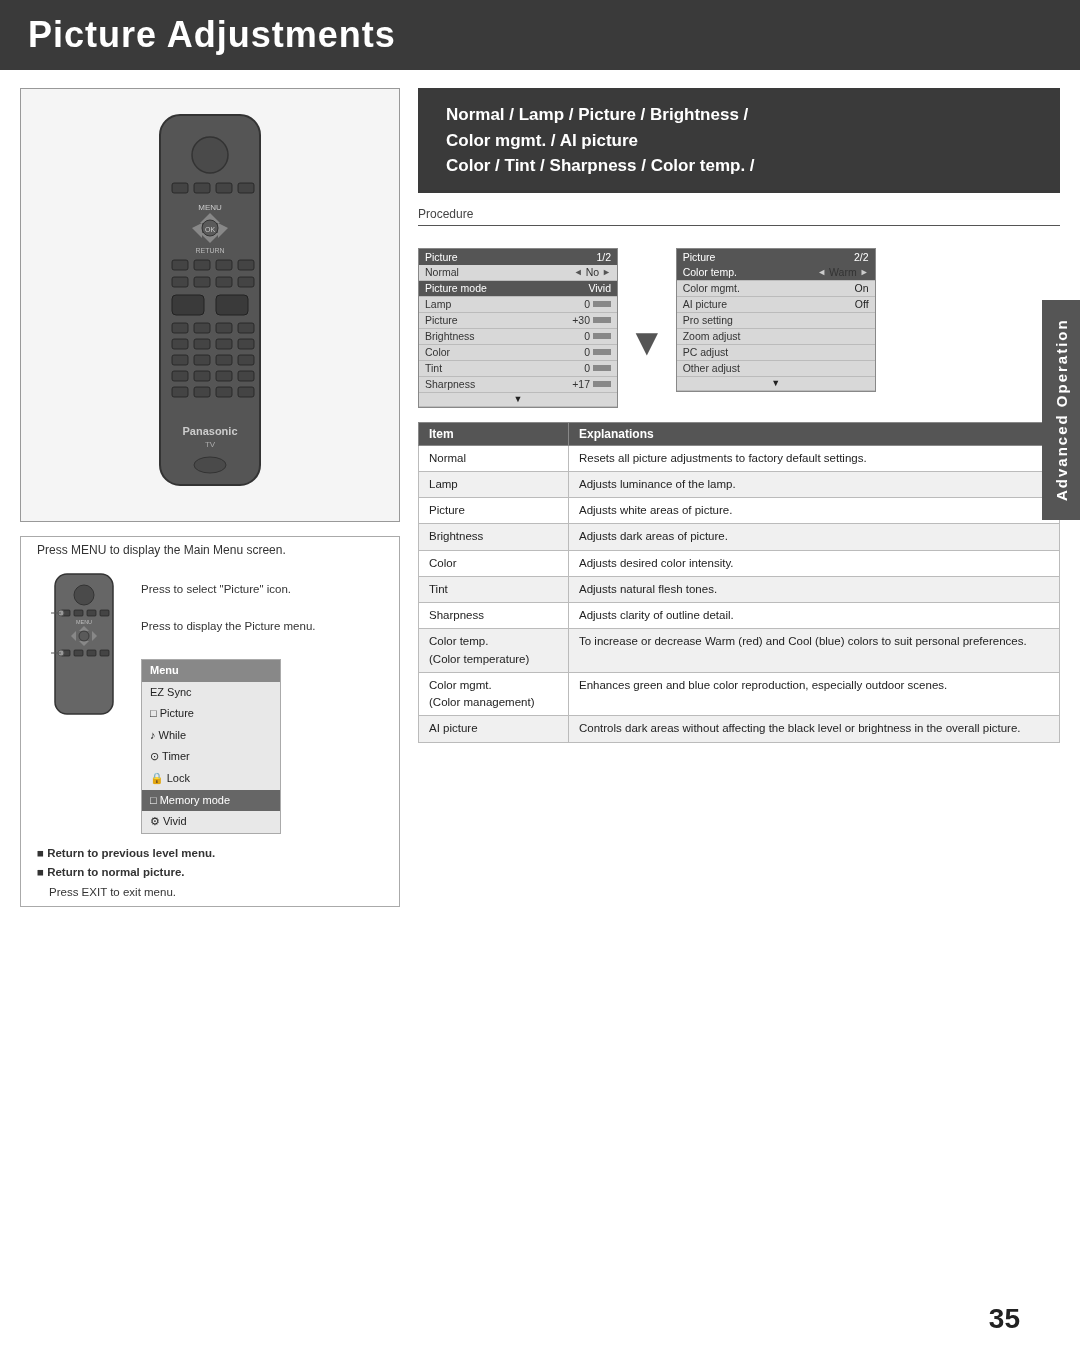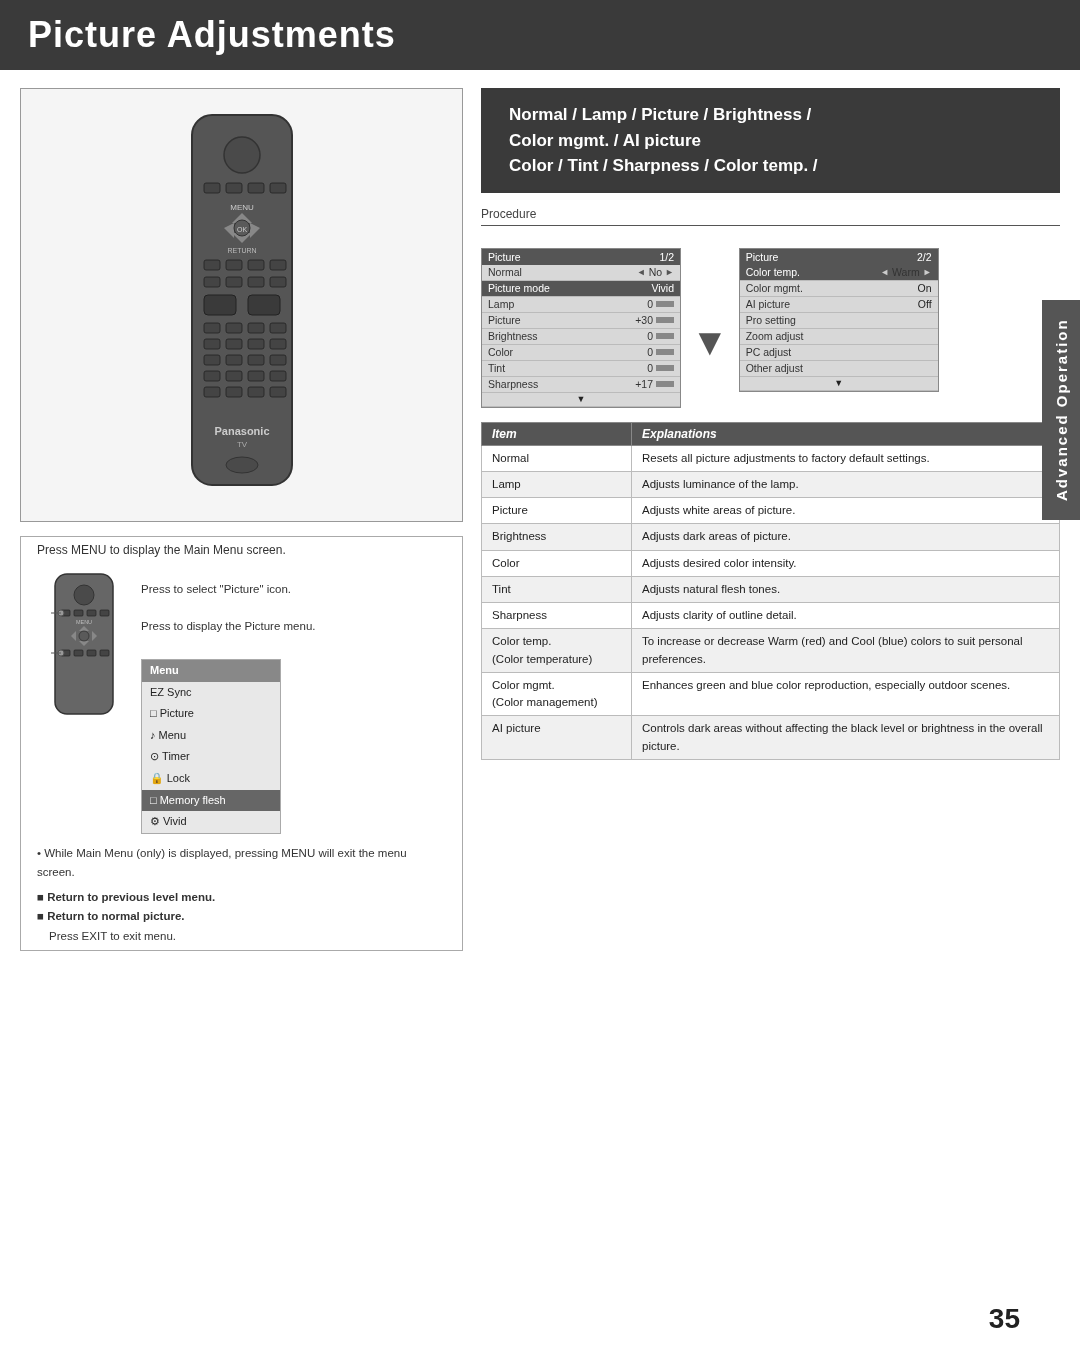"MENU" .left-col { width: 443px -> 380px }
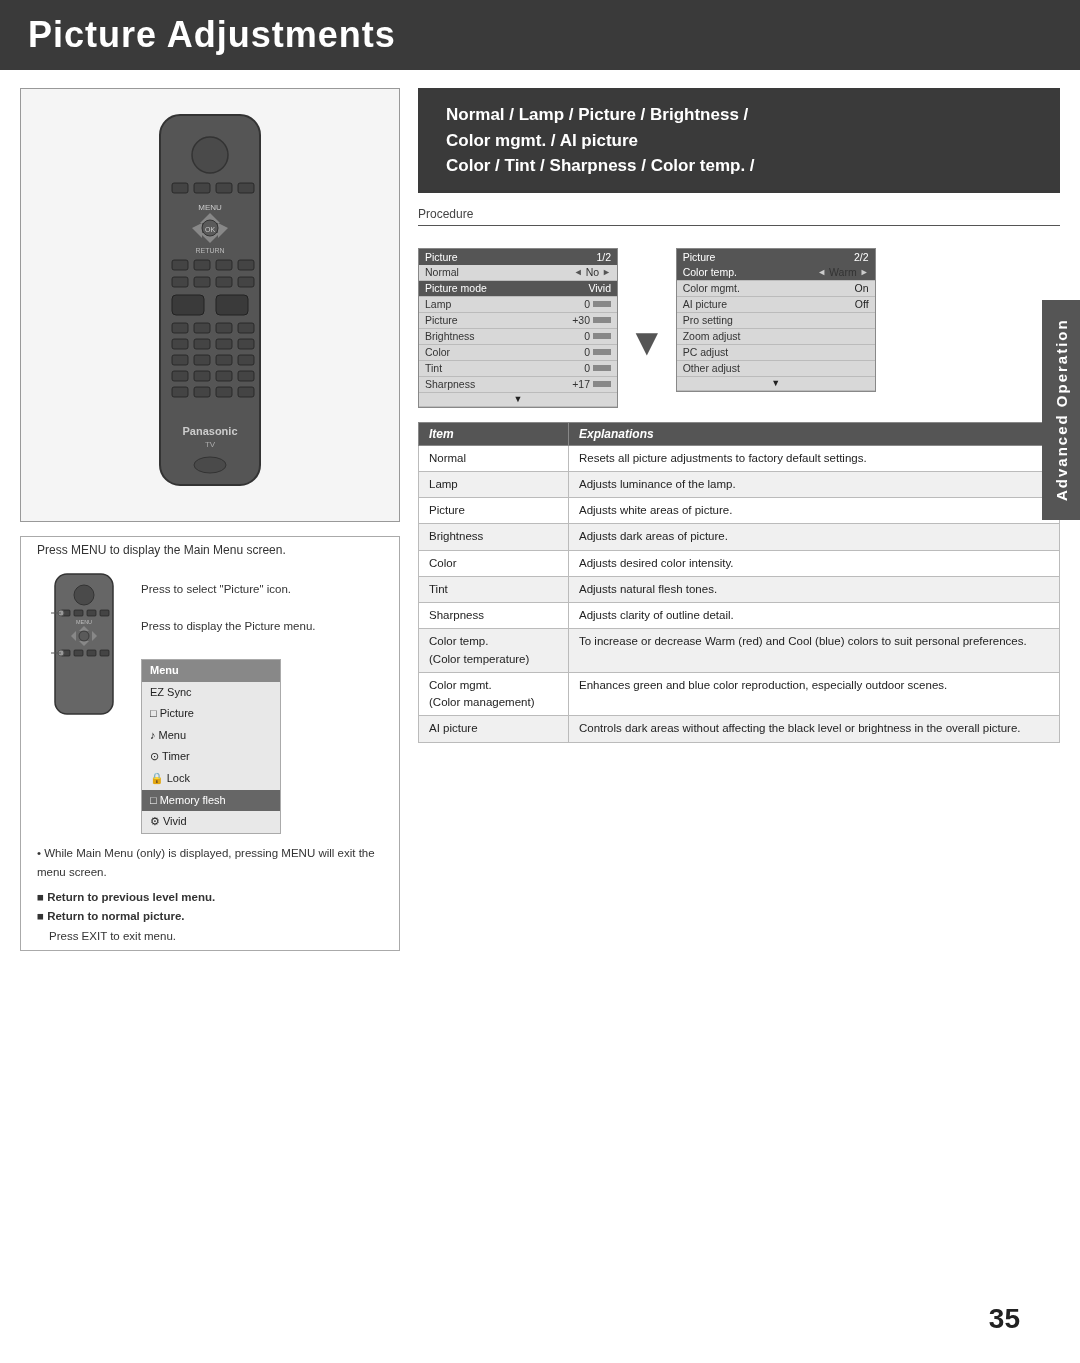"Item" .explanations-table th { font-style: italic -> none }
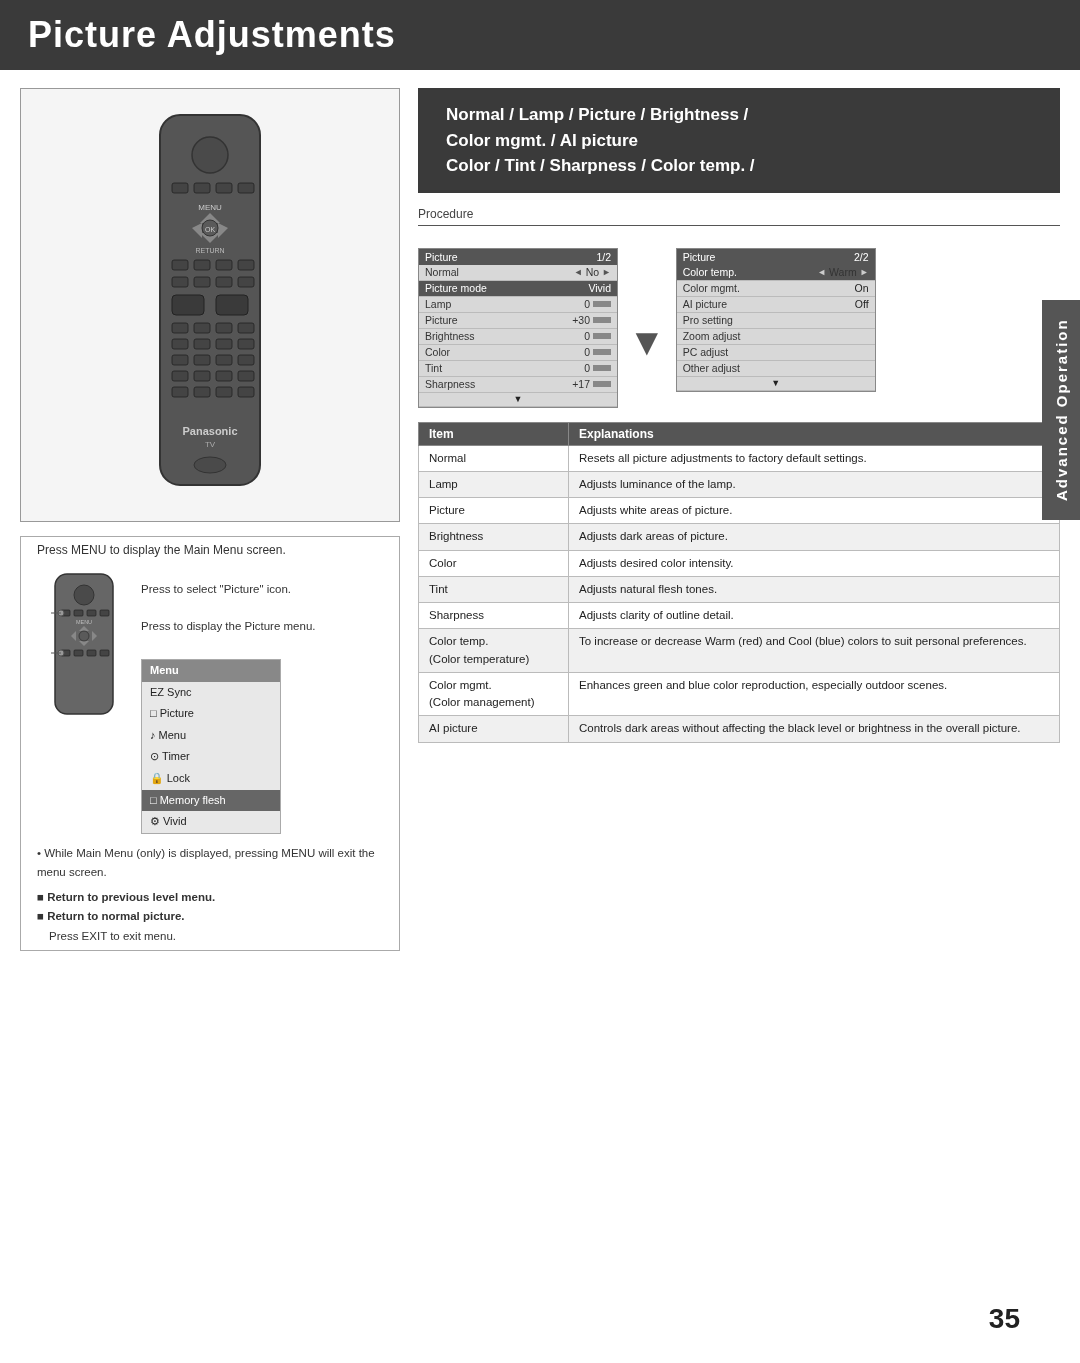"♪ Menu" div.menu-item { text: Menu -> While }
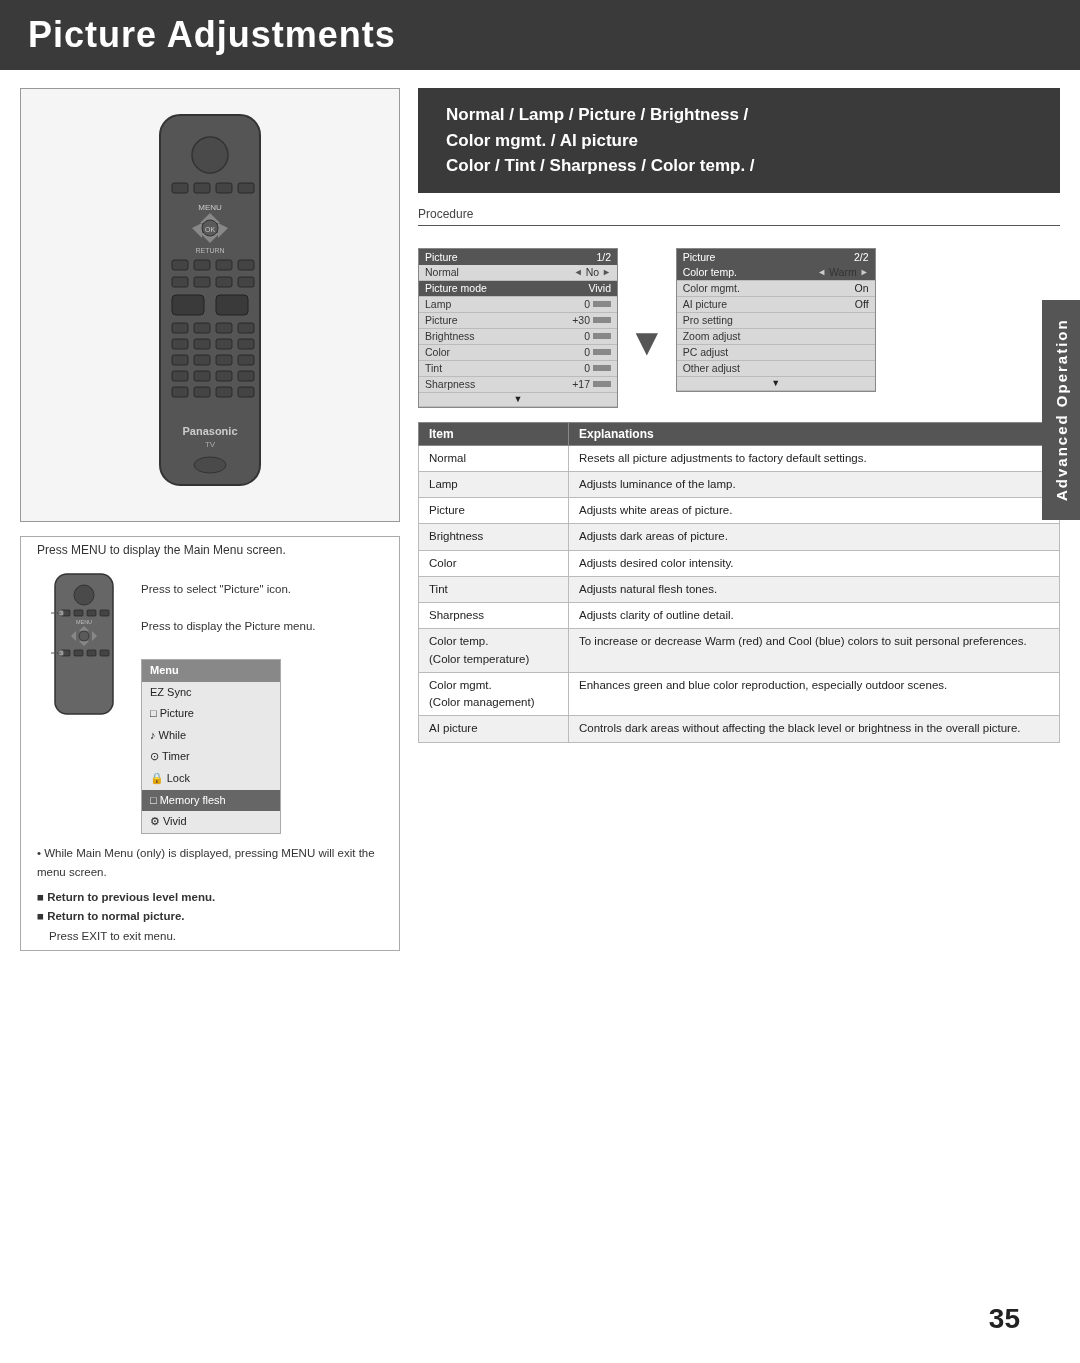"□ Memory flesh" div.menu-item { text: flesh -> mode }
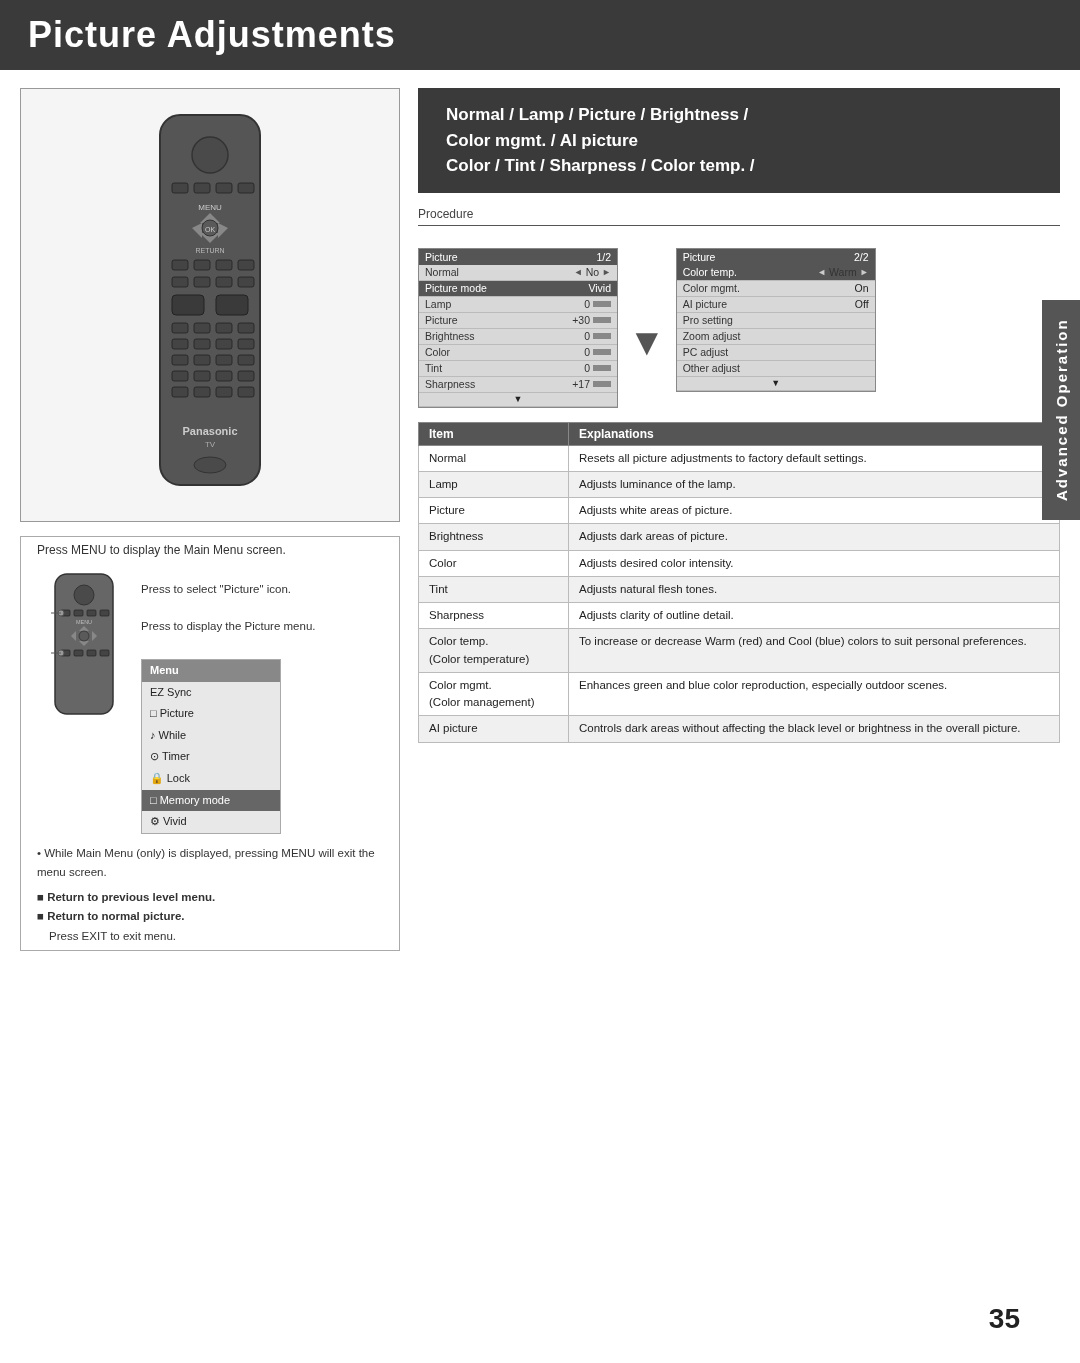"• While Main Menu (only)" div { html: <div> • <span>While Main Menu (only) is displayed, pressing MENU will exit the menu screen.</span> </div> -> none }
